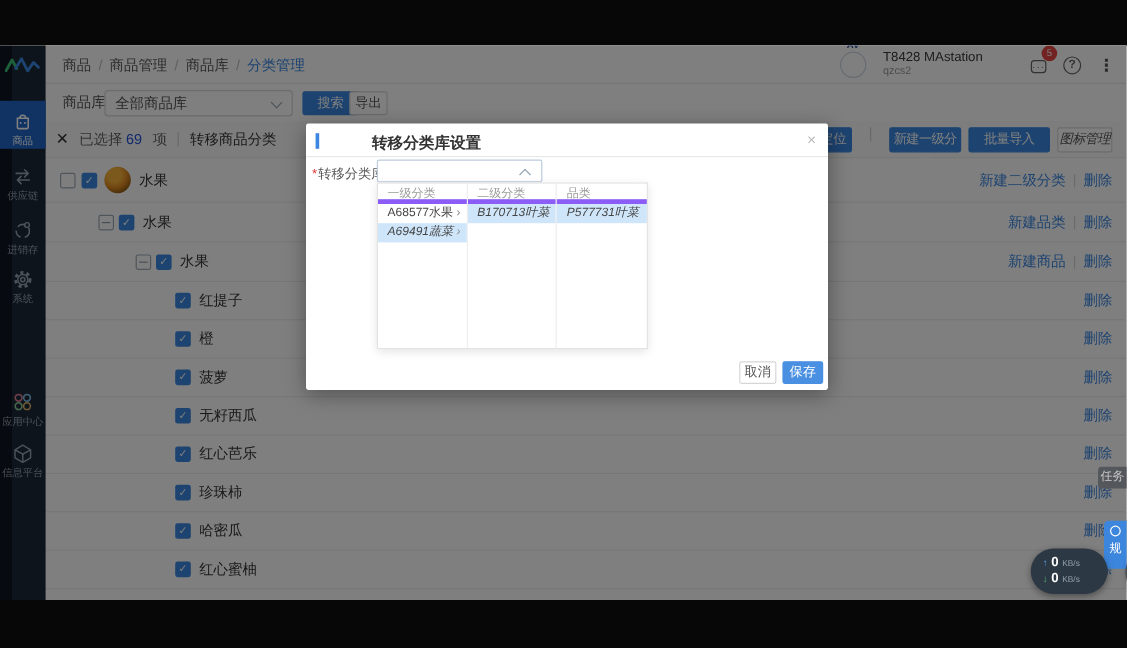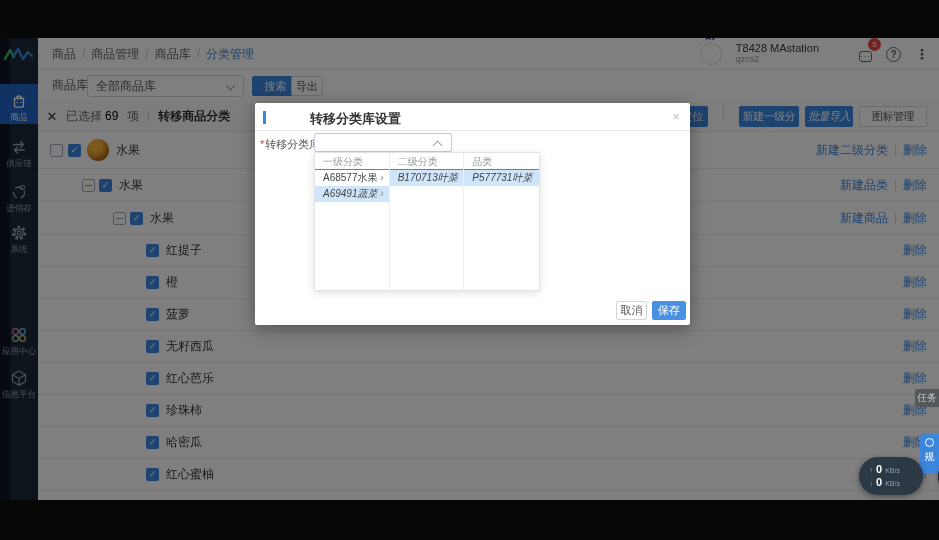"69" .tb-count { color: #000000 -> #1d4ed8 }
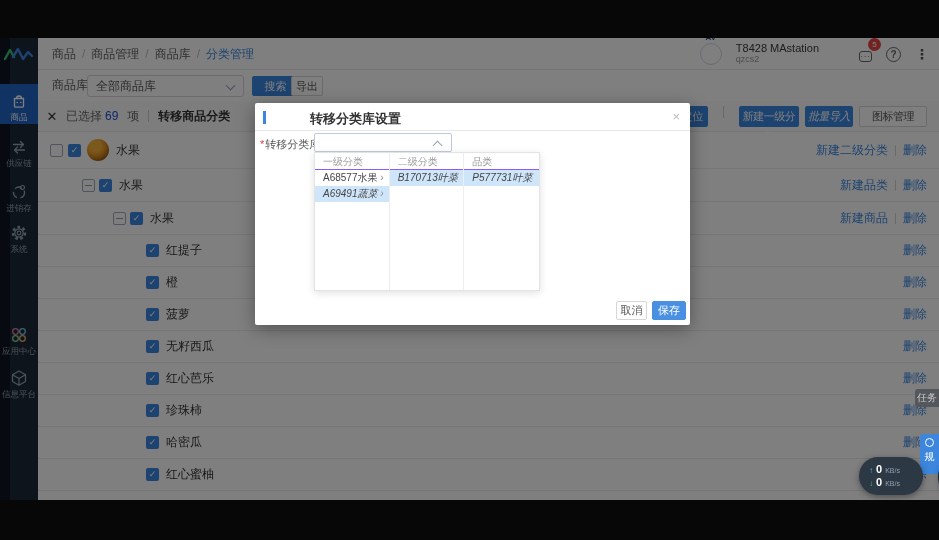"转移商品分类" .tb-action { font-weight: bold -> normal }
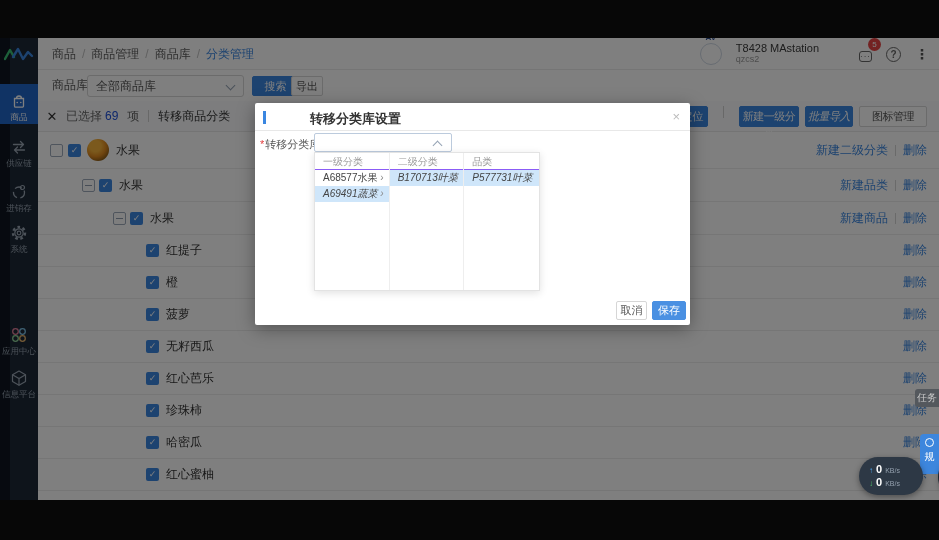"批量导入" .tb-btn3 { font-style: italic -> none; width: 48px -> 68px }
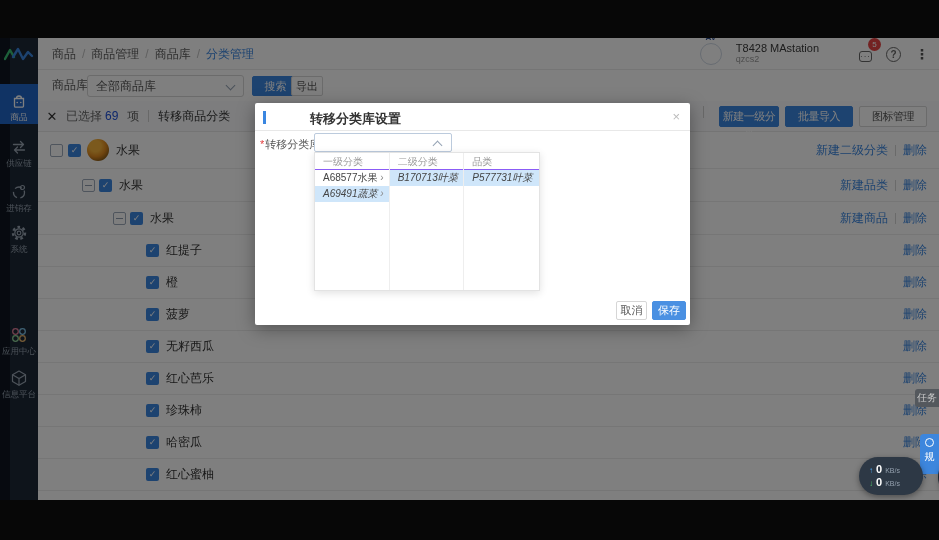"图标管理" .tb-btn4 { font-style: none -> italic; width: 68px -> 46px }
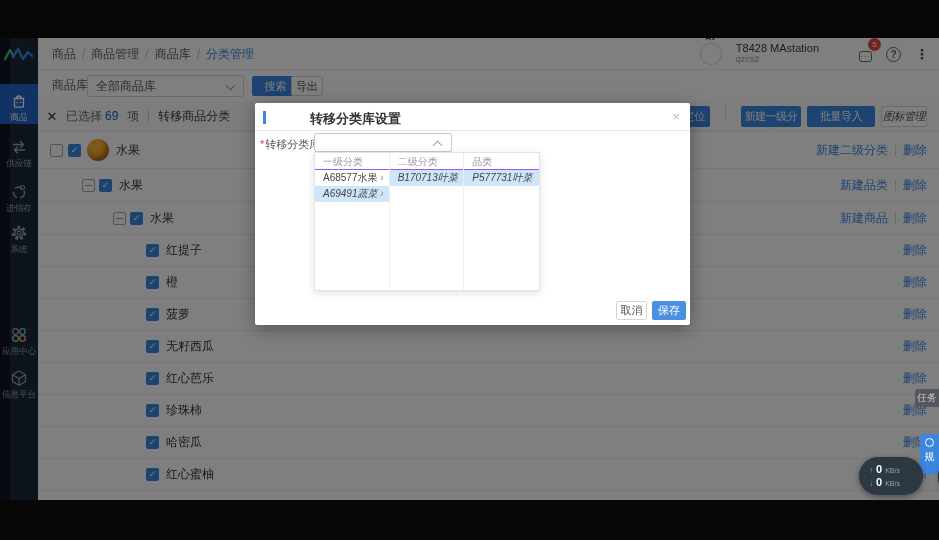"一级分类" .casc-h { border-bottom: 1px solid #8b5cf6 -> 4px solid #8b5cf6 }
